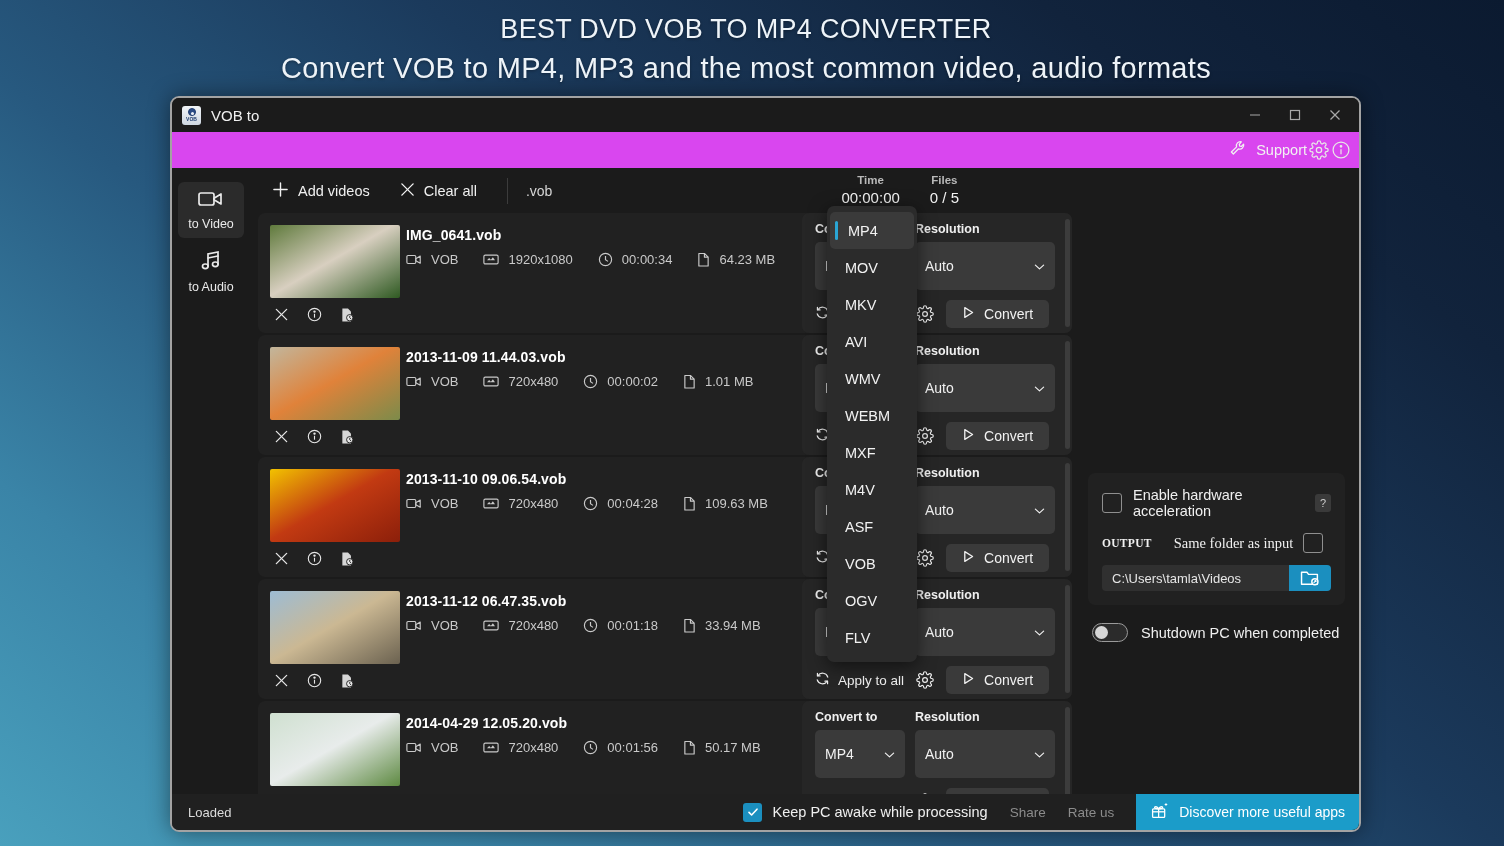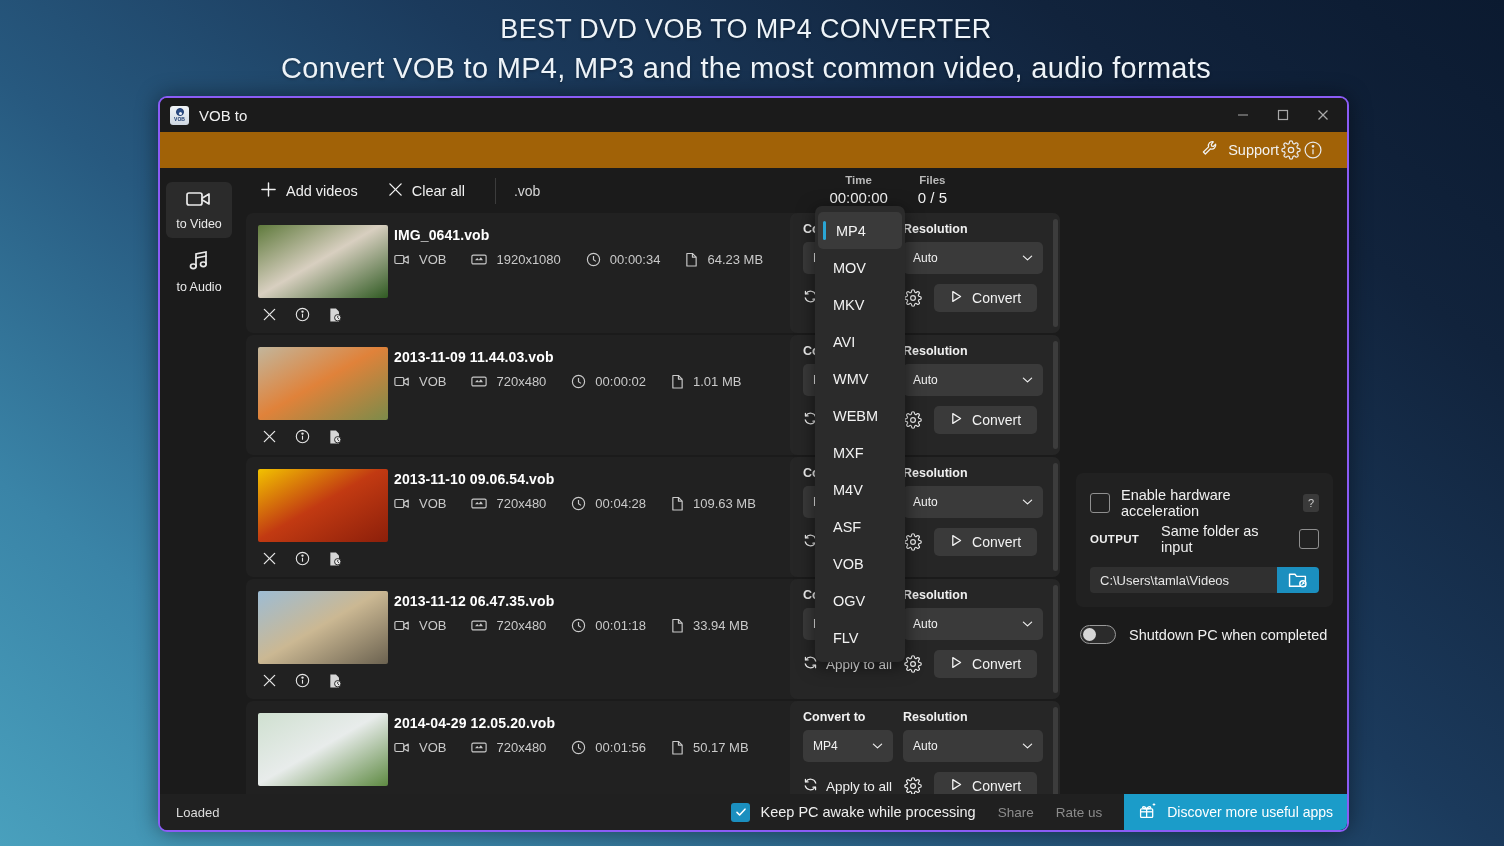"VOB to" .app-window { border: 2px solid #8b5cf6 -> 2px solid #a3a3a3; left: 158px -> 170px }
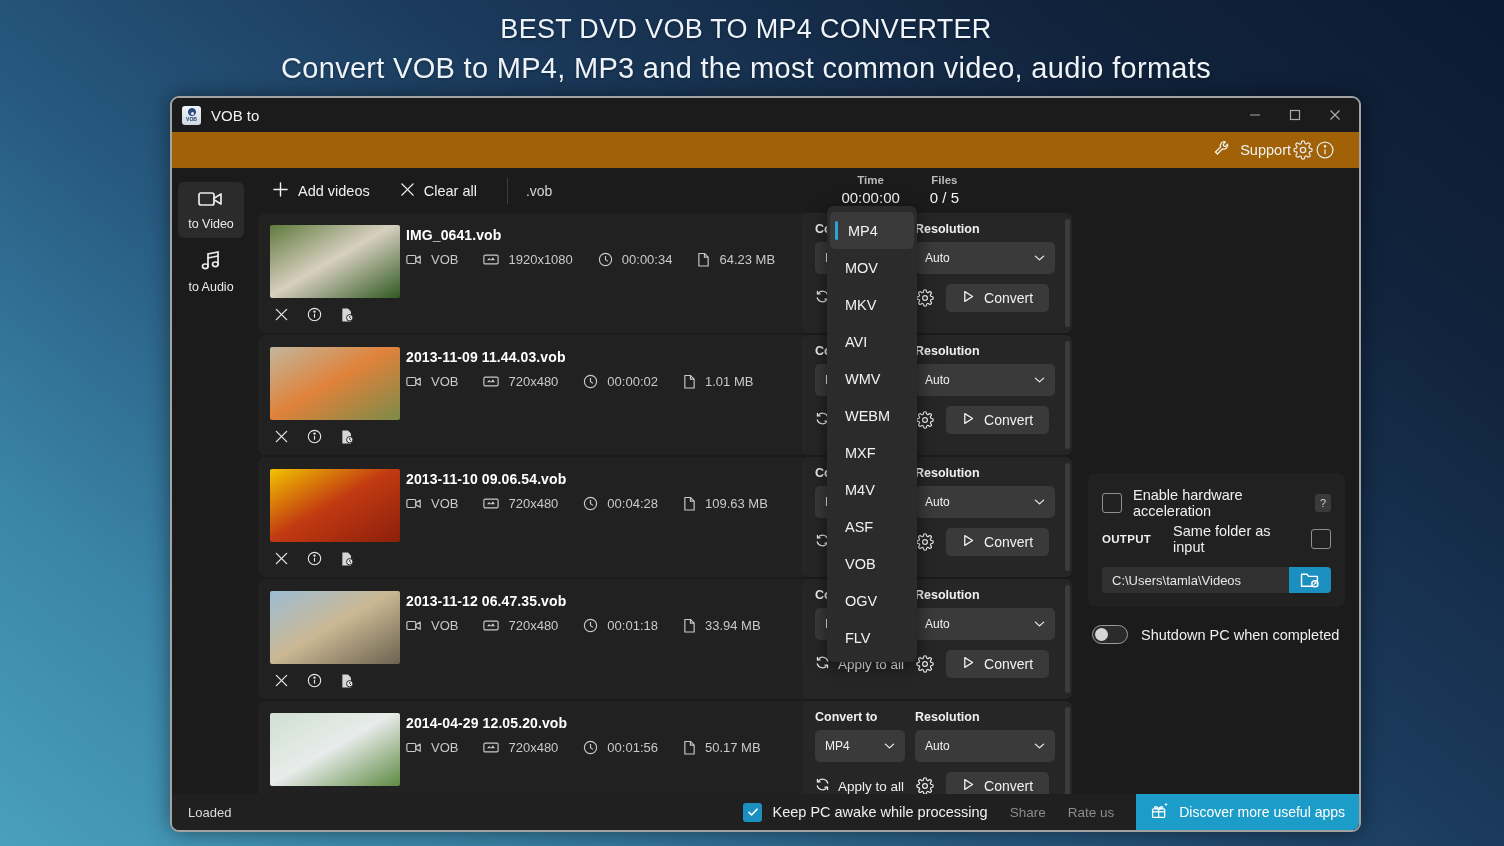"Support" .toolbar-top { background: #a16207 -> #d946ef; padding-right: 24px -> 8px }
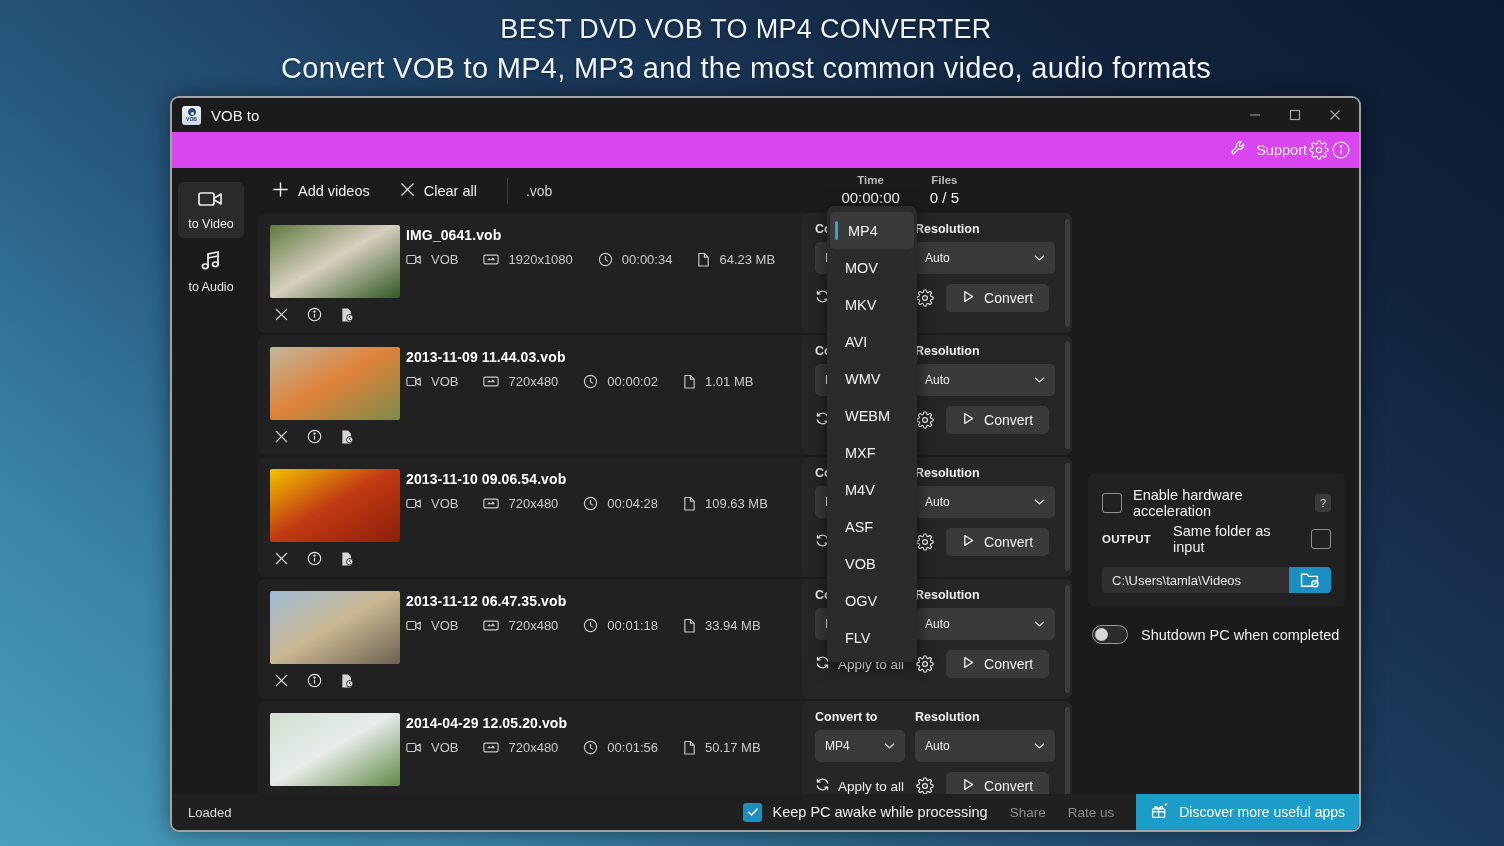"Auto" .sel { font-size: 12px -> 14px; height: 32px -> 48px }
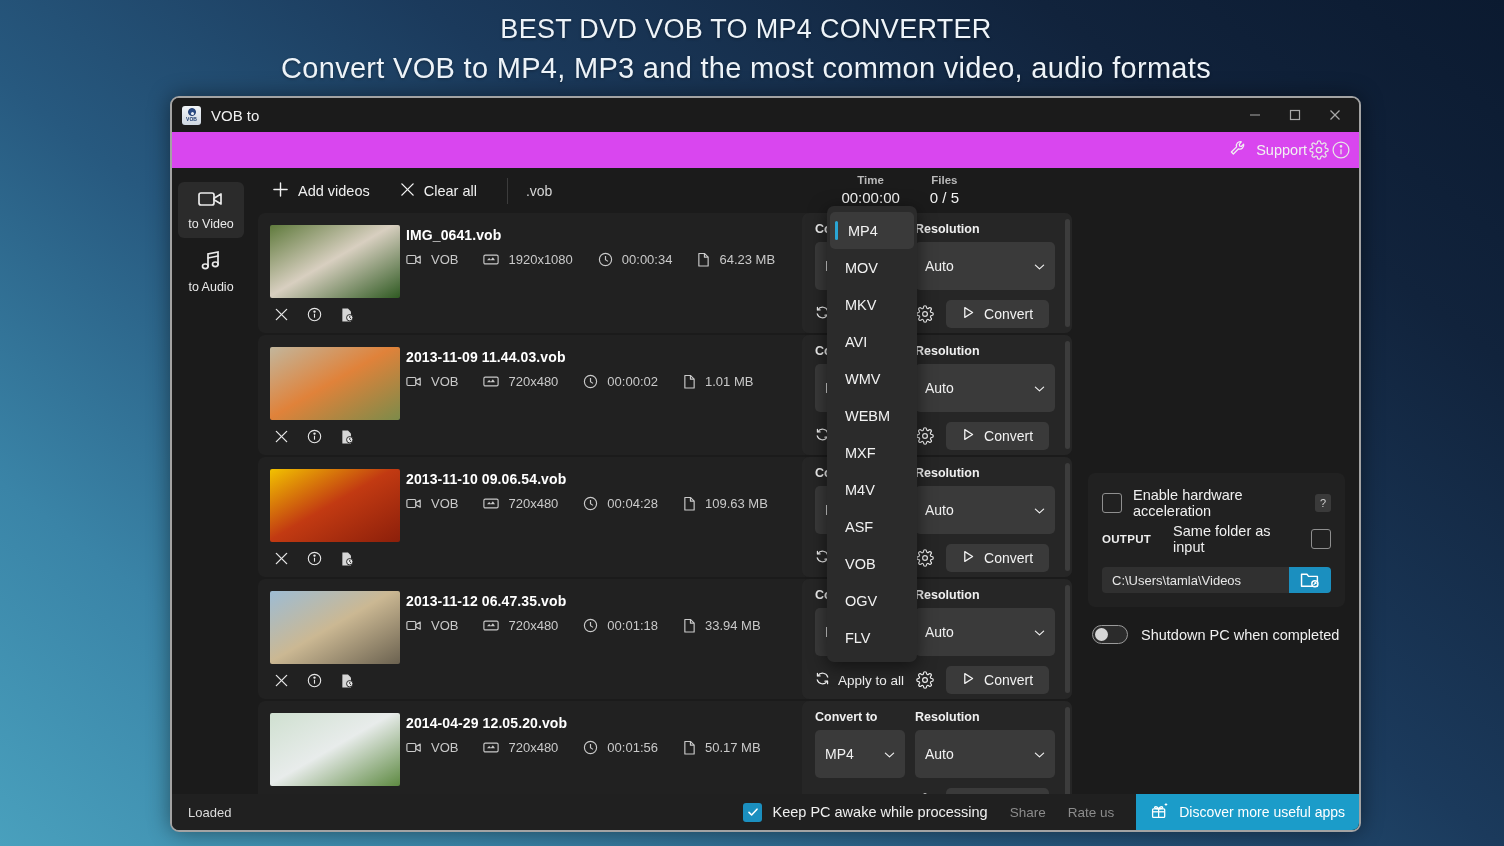"OUTPUT" .sc-line2 { font-family: none -> Liberation Serif, serif; margin-top: 4px -> 14px }
